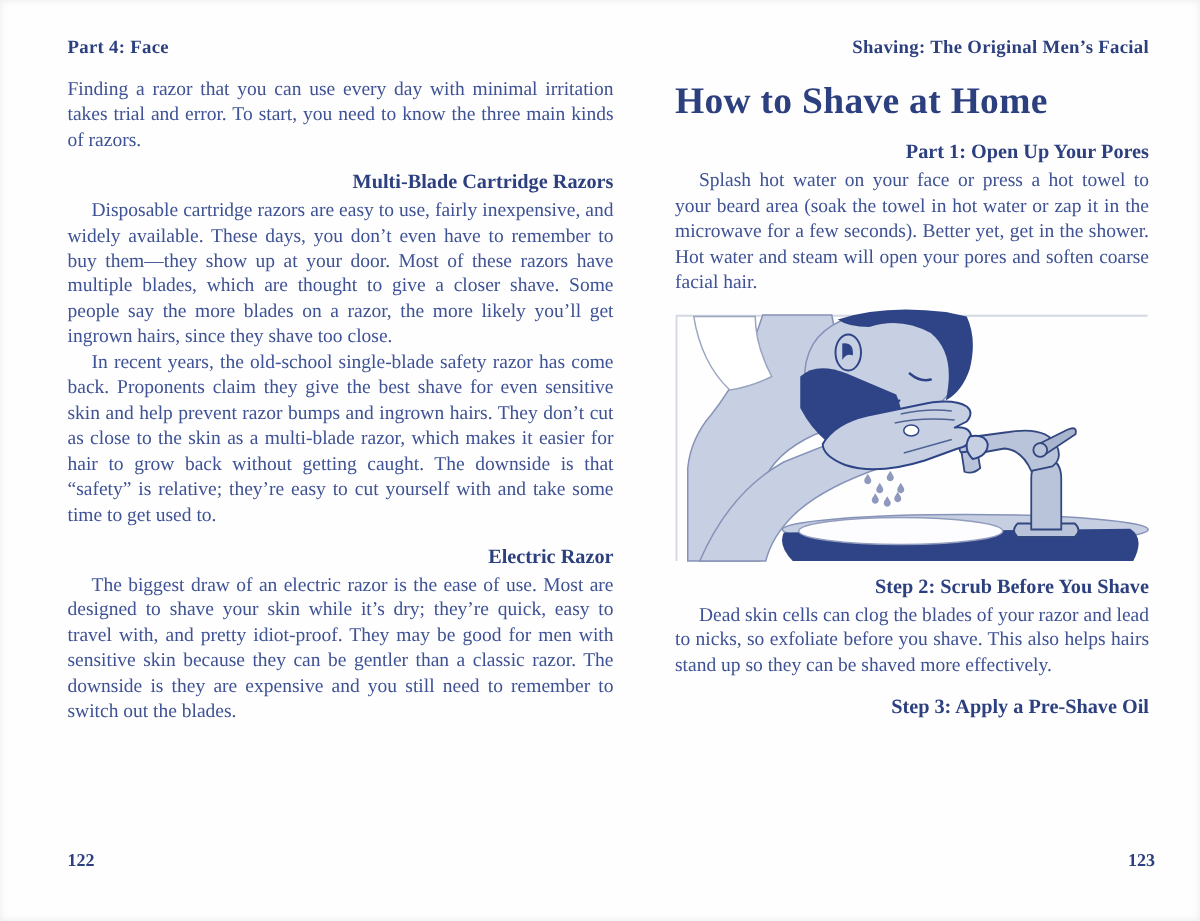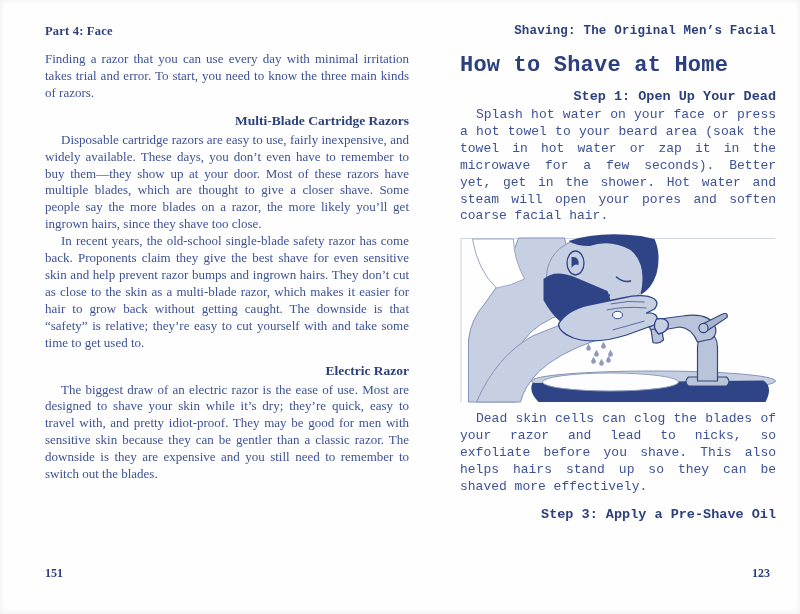"Shaving: The Original Men’s Facial" .page-right { font-family: Liberation Mono, monospace -> none; left: 460px -> 450px }
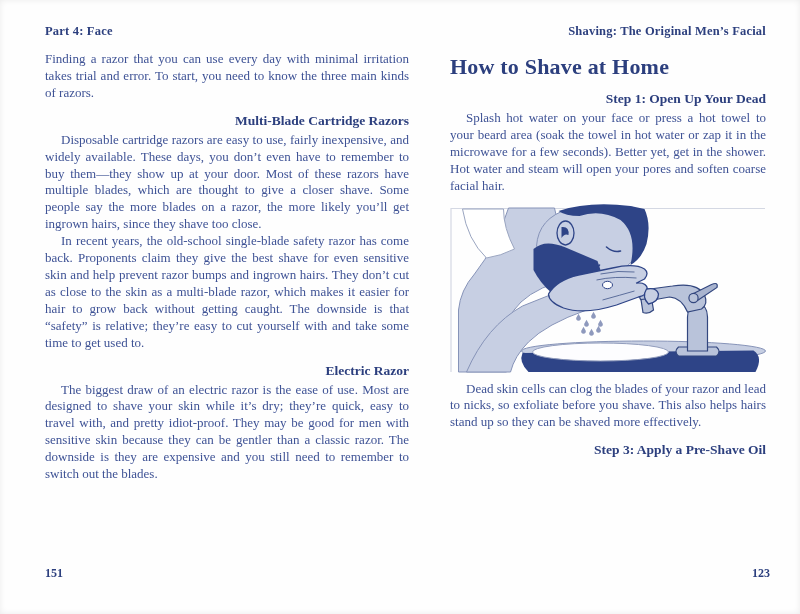"How to Shave at Home" h2.title { font-size: 22px -> 25px }
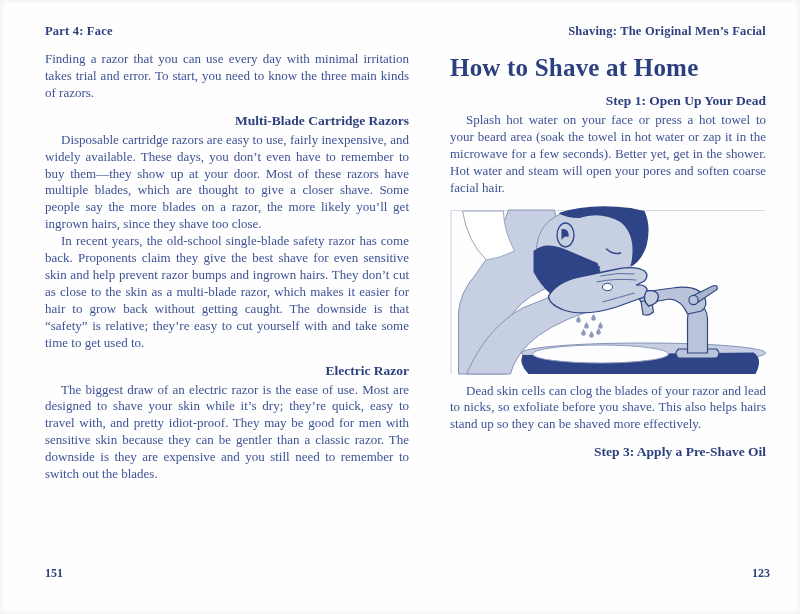"Step 1: Open Up Your" h3.sec { text: Step 1: Open Up Your Dead -> Part 1: Open Up Your Pores }
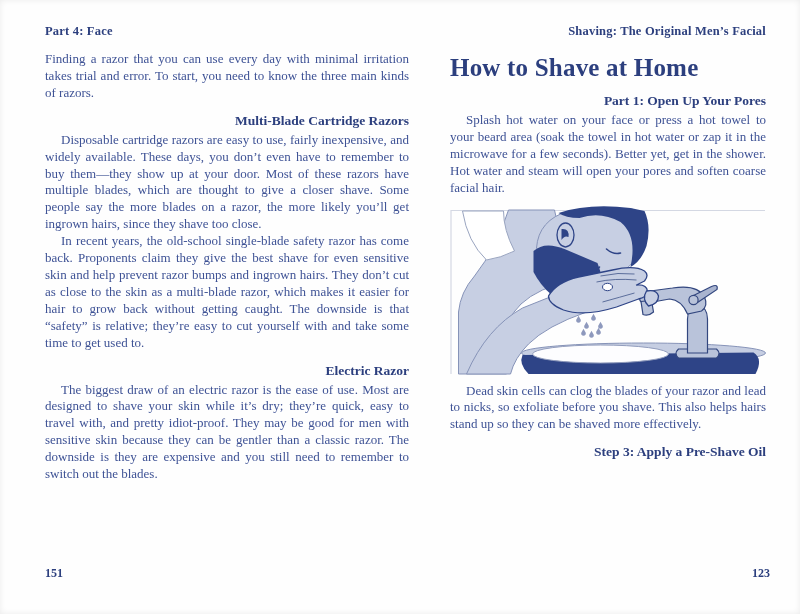"Step 2: Scrub Before You" h3.sec { html: none -> <h3>Step 2: Scrub Before You Shave</h3> }
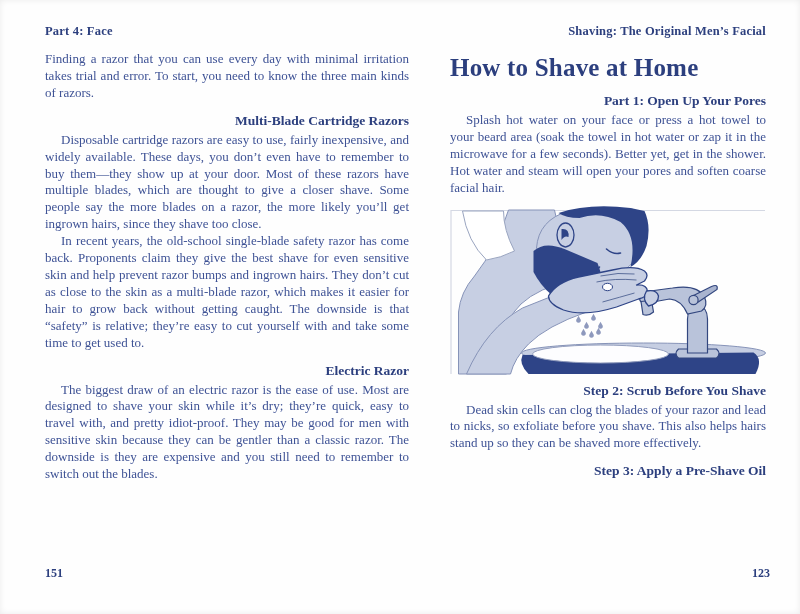"151" div.folio { text: 151 -> 122 }
